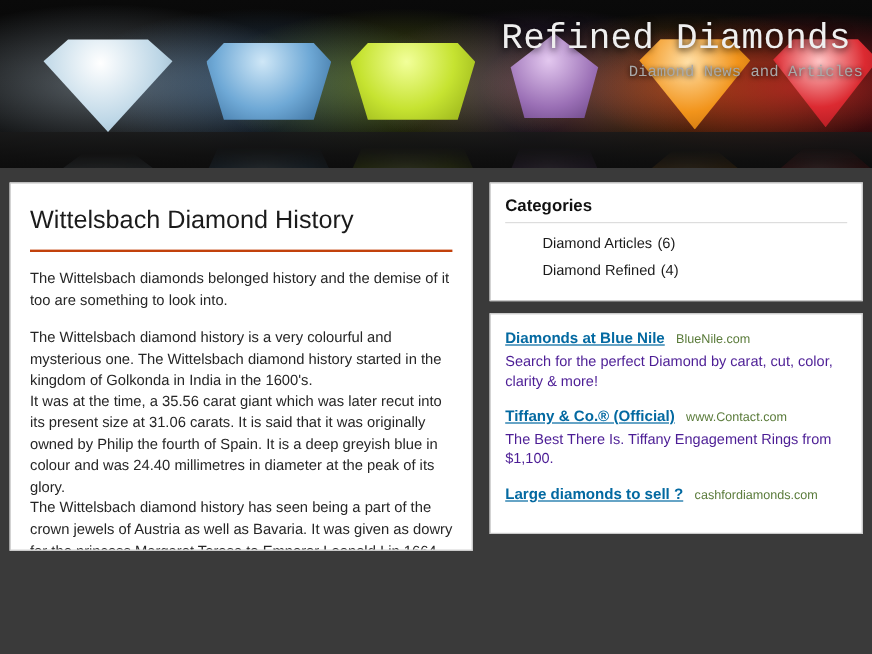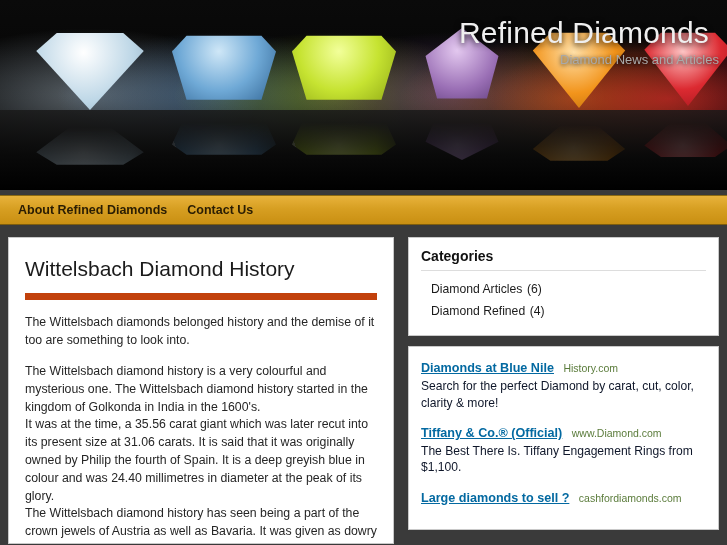"Refined Diamonds" .banner { font-family: none -> Liberation Mono, monospace; height: 190px -> 140px }
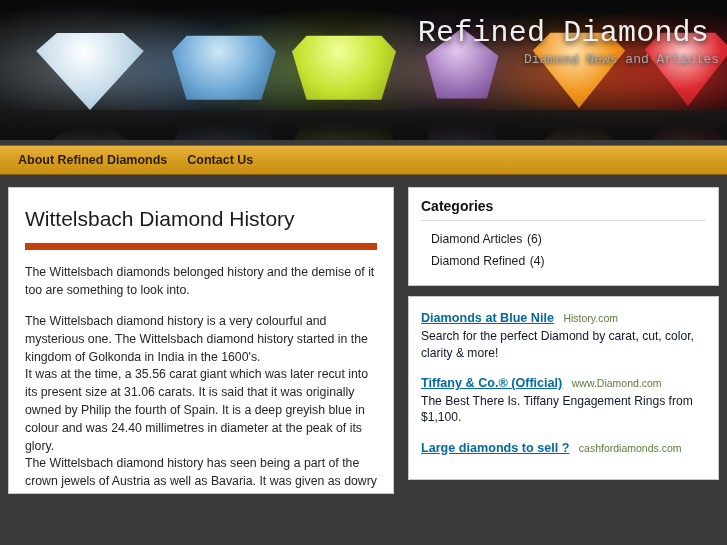"About Refined Diamonds" div.navbar { html: <div> <a>About Refined Diamonds</a> <a>Contact Us</a> </div> -> none }
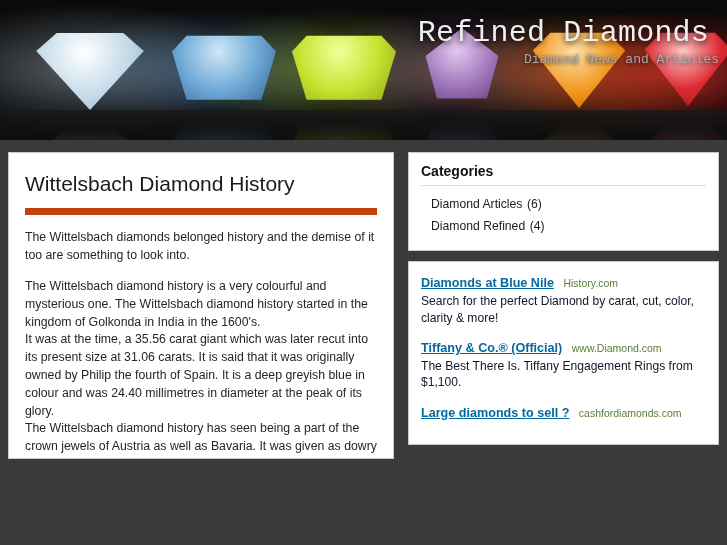"Wittelsbach Diamond History" .post-title { border-bottom: 7px solid #c2410c -> 2px solid #c2410c }
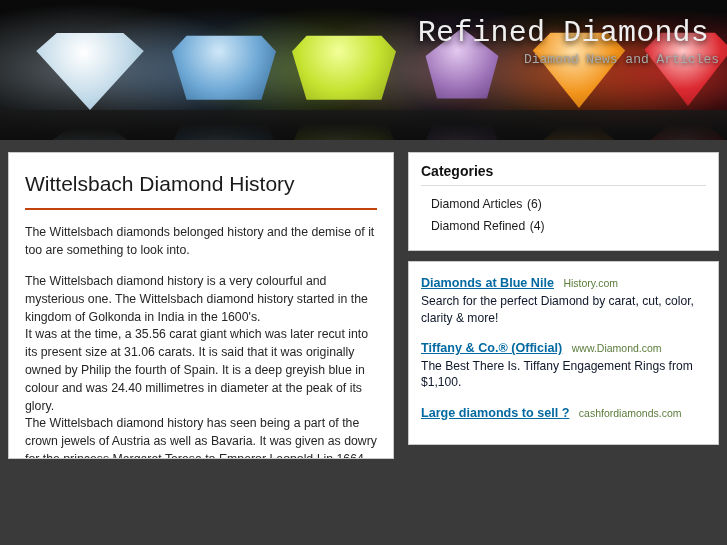"Diamond Articles" .cat-link { margin-left: none -> 21px }
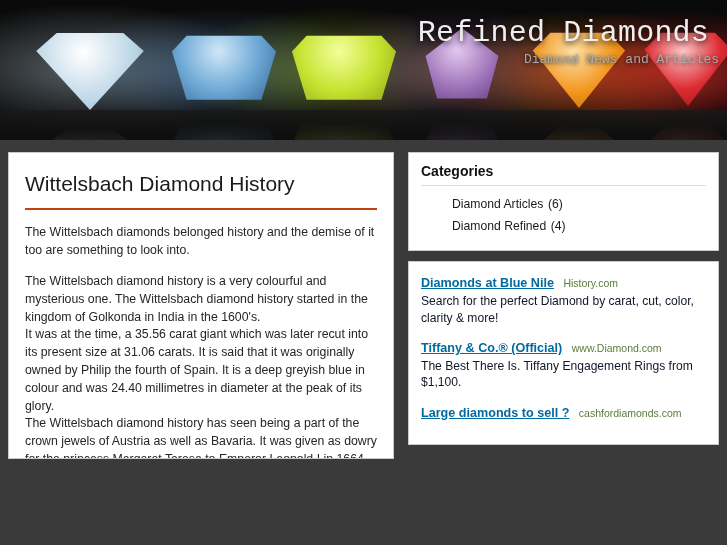"History.com" span.ad-url { text: History.com -> BlueNile.com }
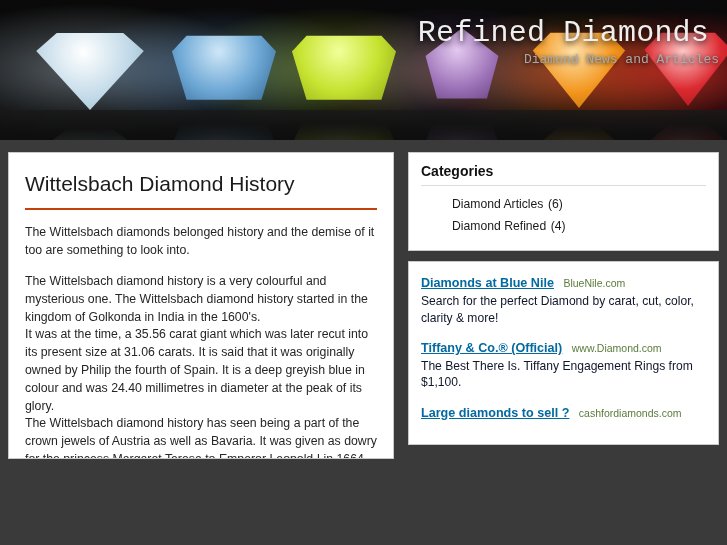"Search for the perfect Diamond" .ad-desc { color: #0f172a -> #4c1d95 }
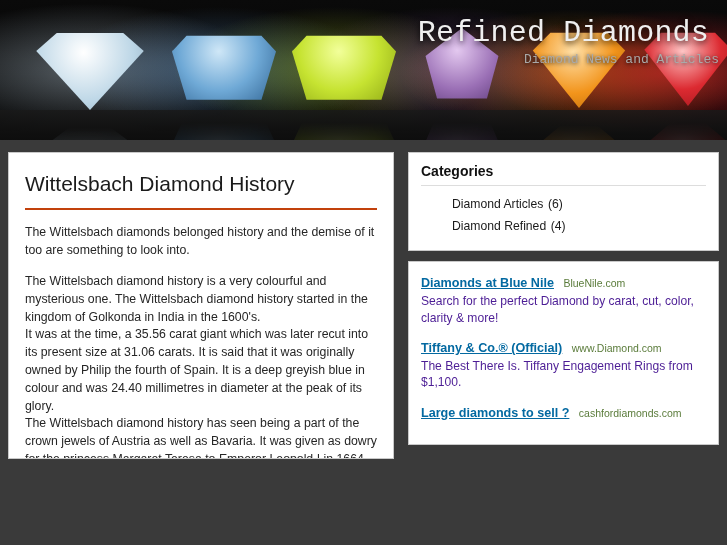"www.Diamond.com" span.ad-url { text: www.Diamond.com -> www.Contact.com }
